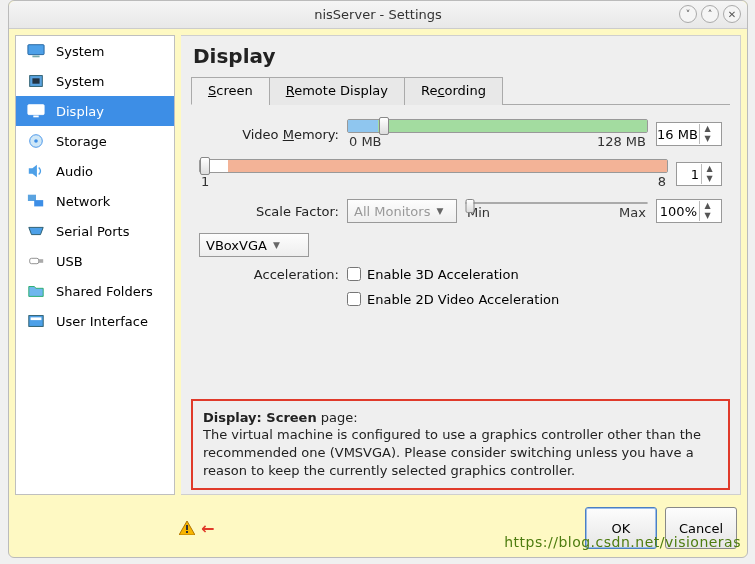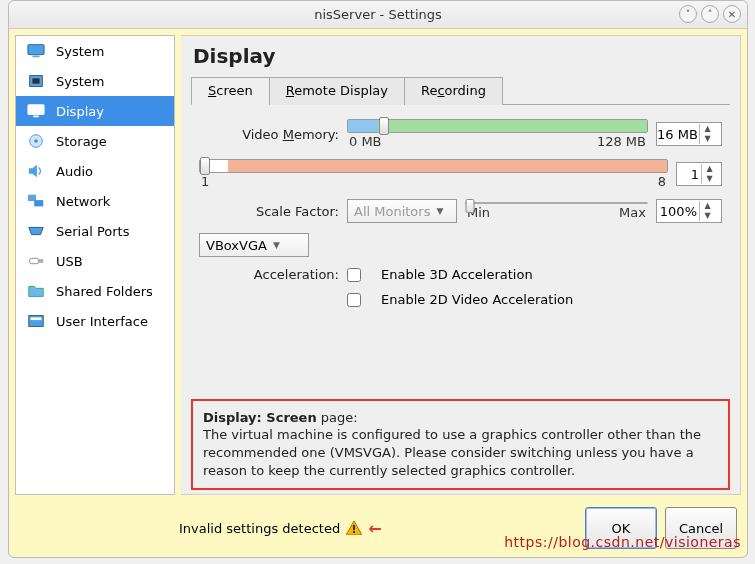"Enable 3D Acceleration" .chk { align-items: center -> flex-start; gap: 20px -> 6px }
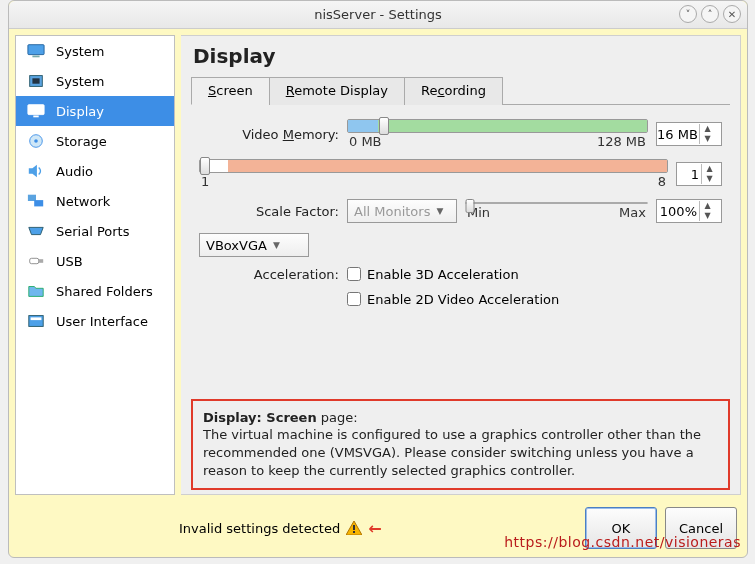"Invalid settings detected" span { html: <span>Invalid settings detected</span> -> none }
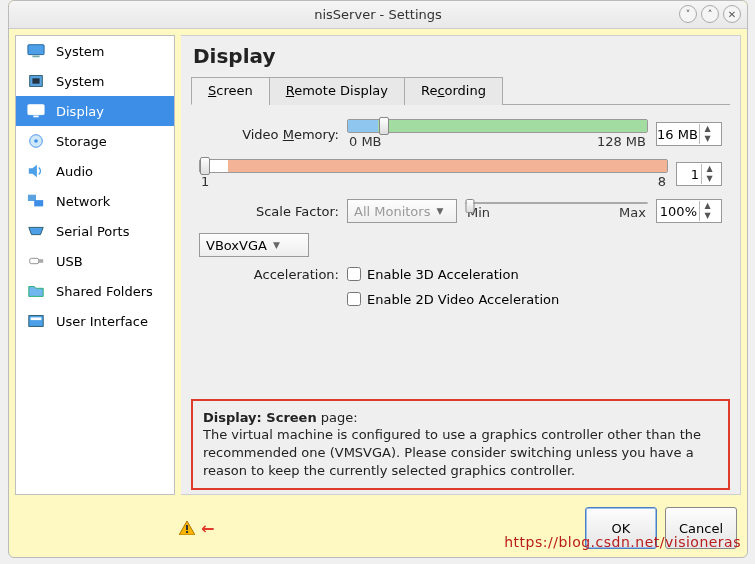"https://blog.csdn.net/visioneras" .watermark { color: #b91c1c -> #4d7c0f }
